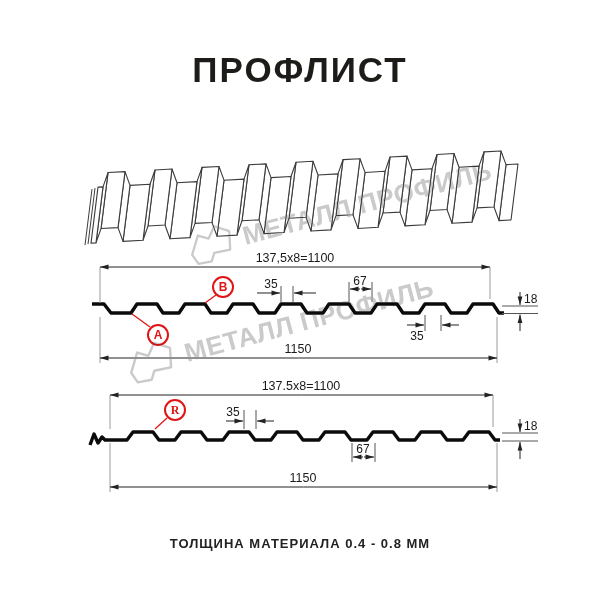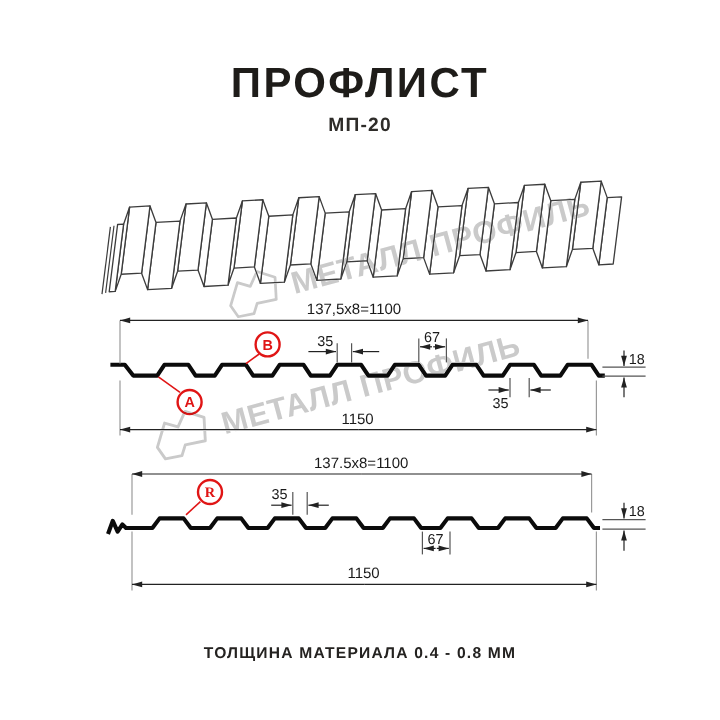"МП-20" div.subtitle { html: <div>МП-20</div> -> none }
